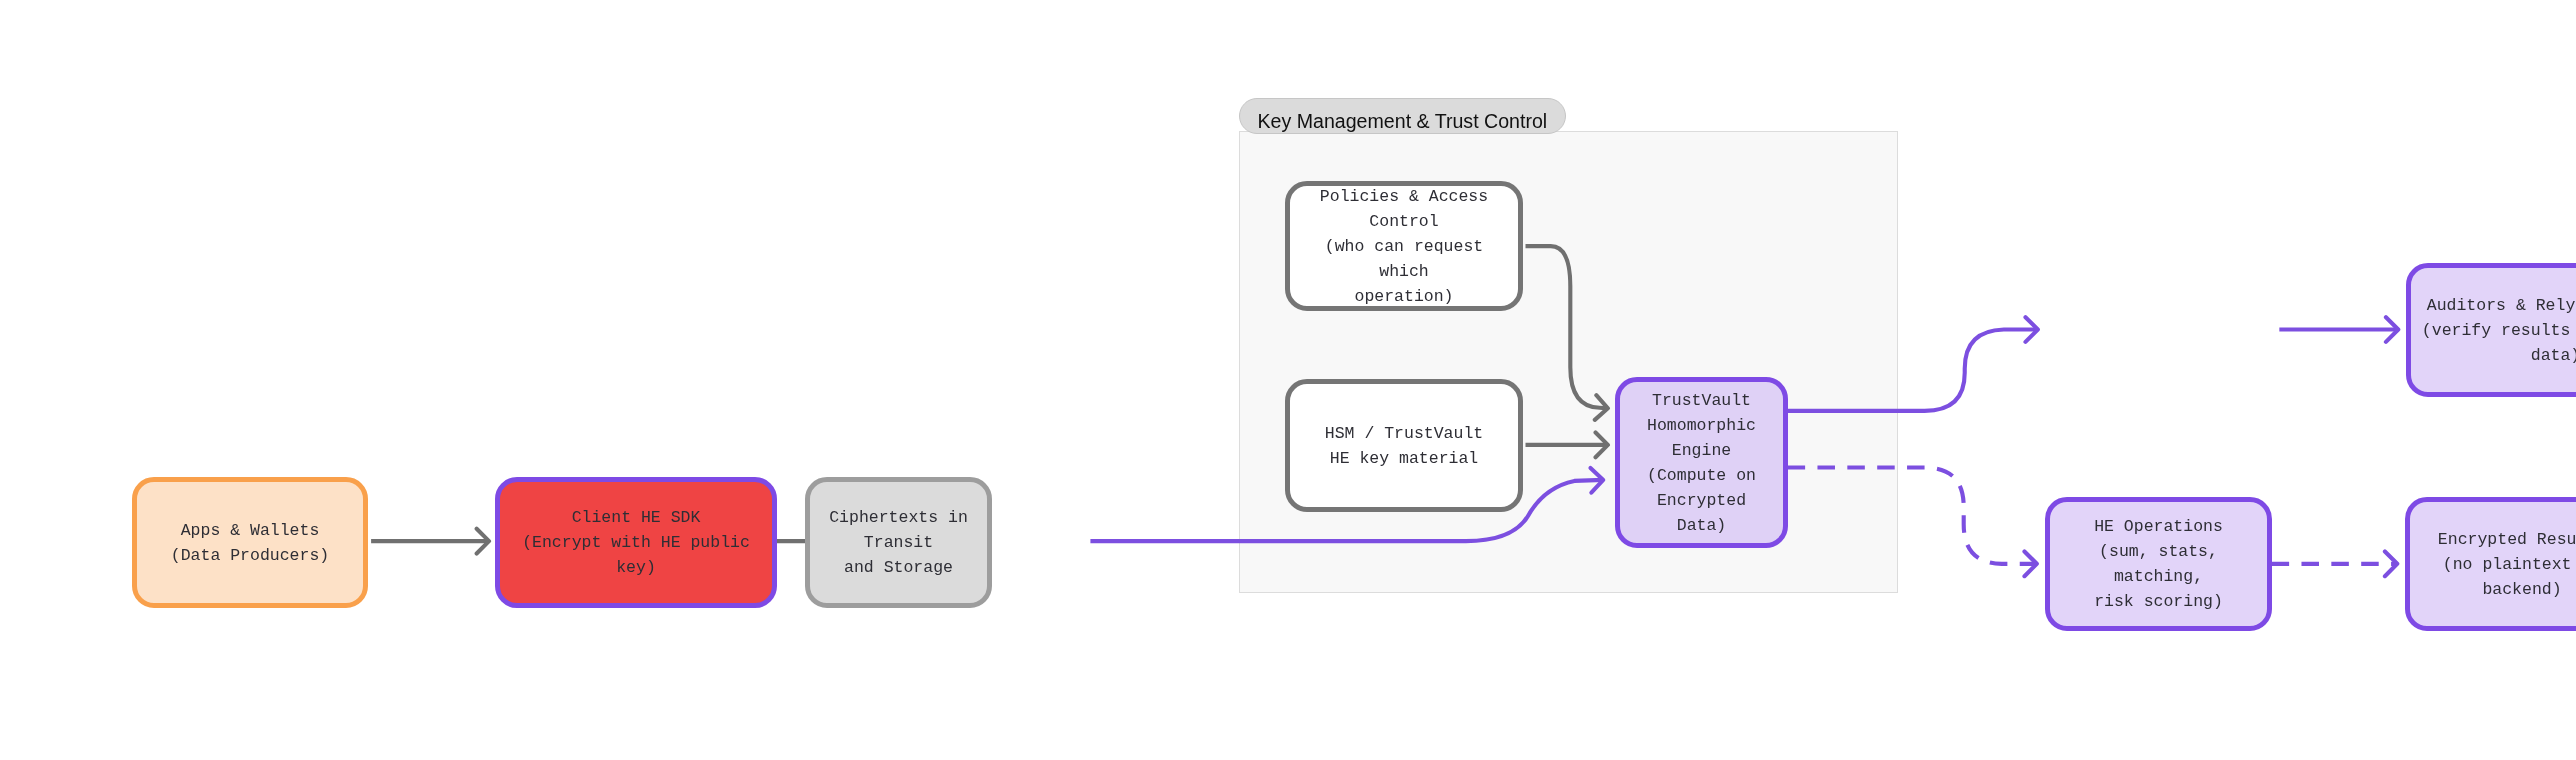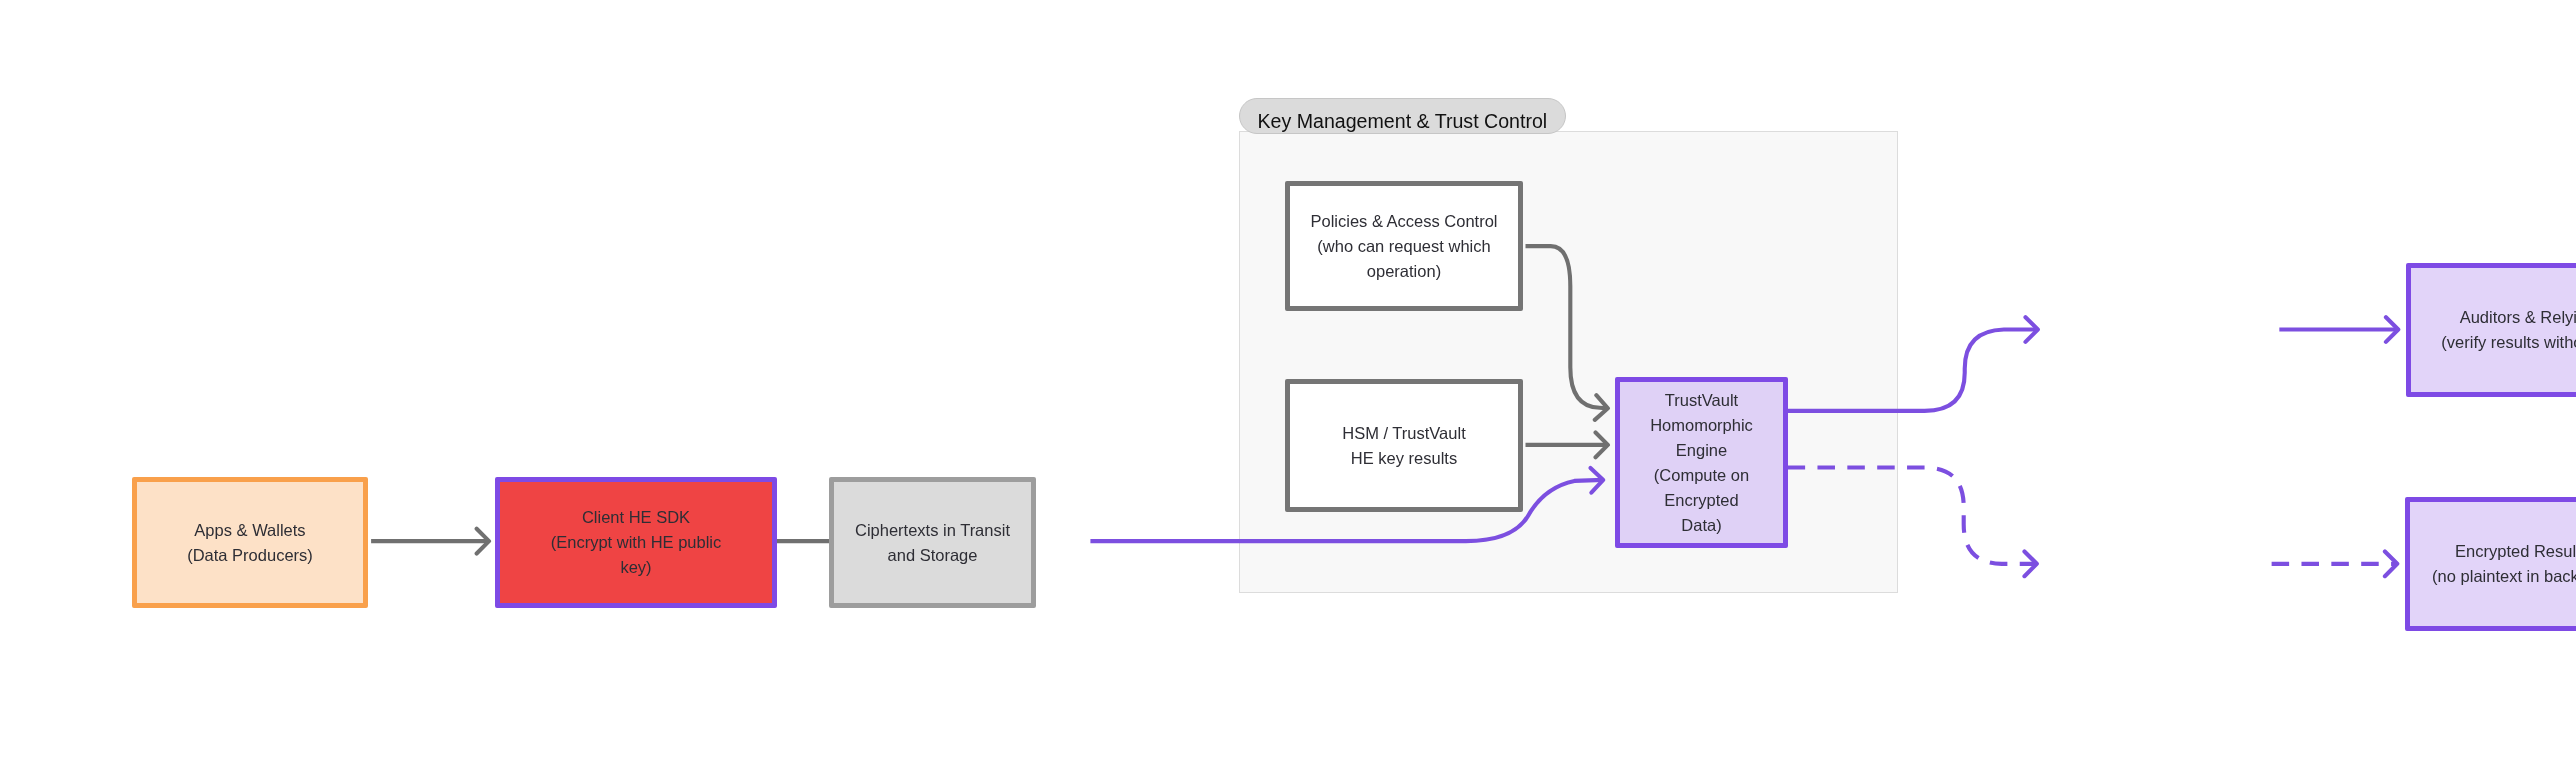"Policies & Access Control" .node { border-radius: 2px -> 22px; font-family: none -> Liberation Mono, monospace }
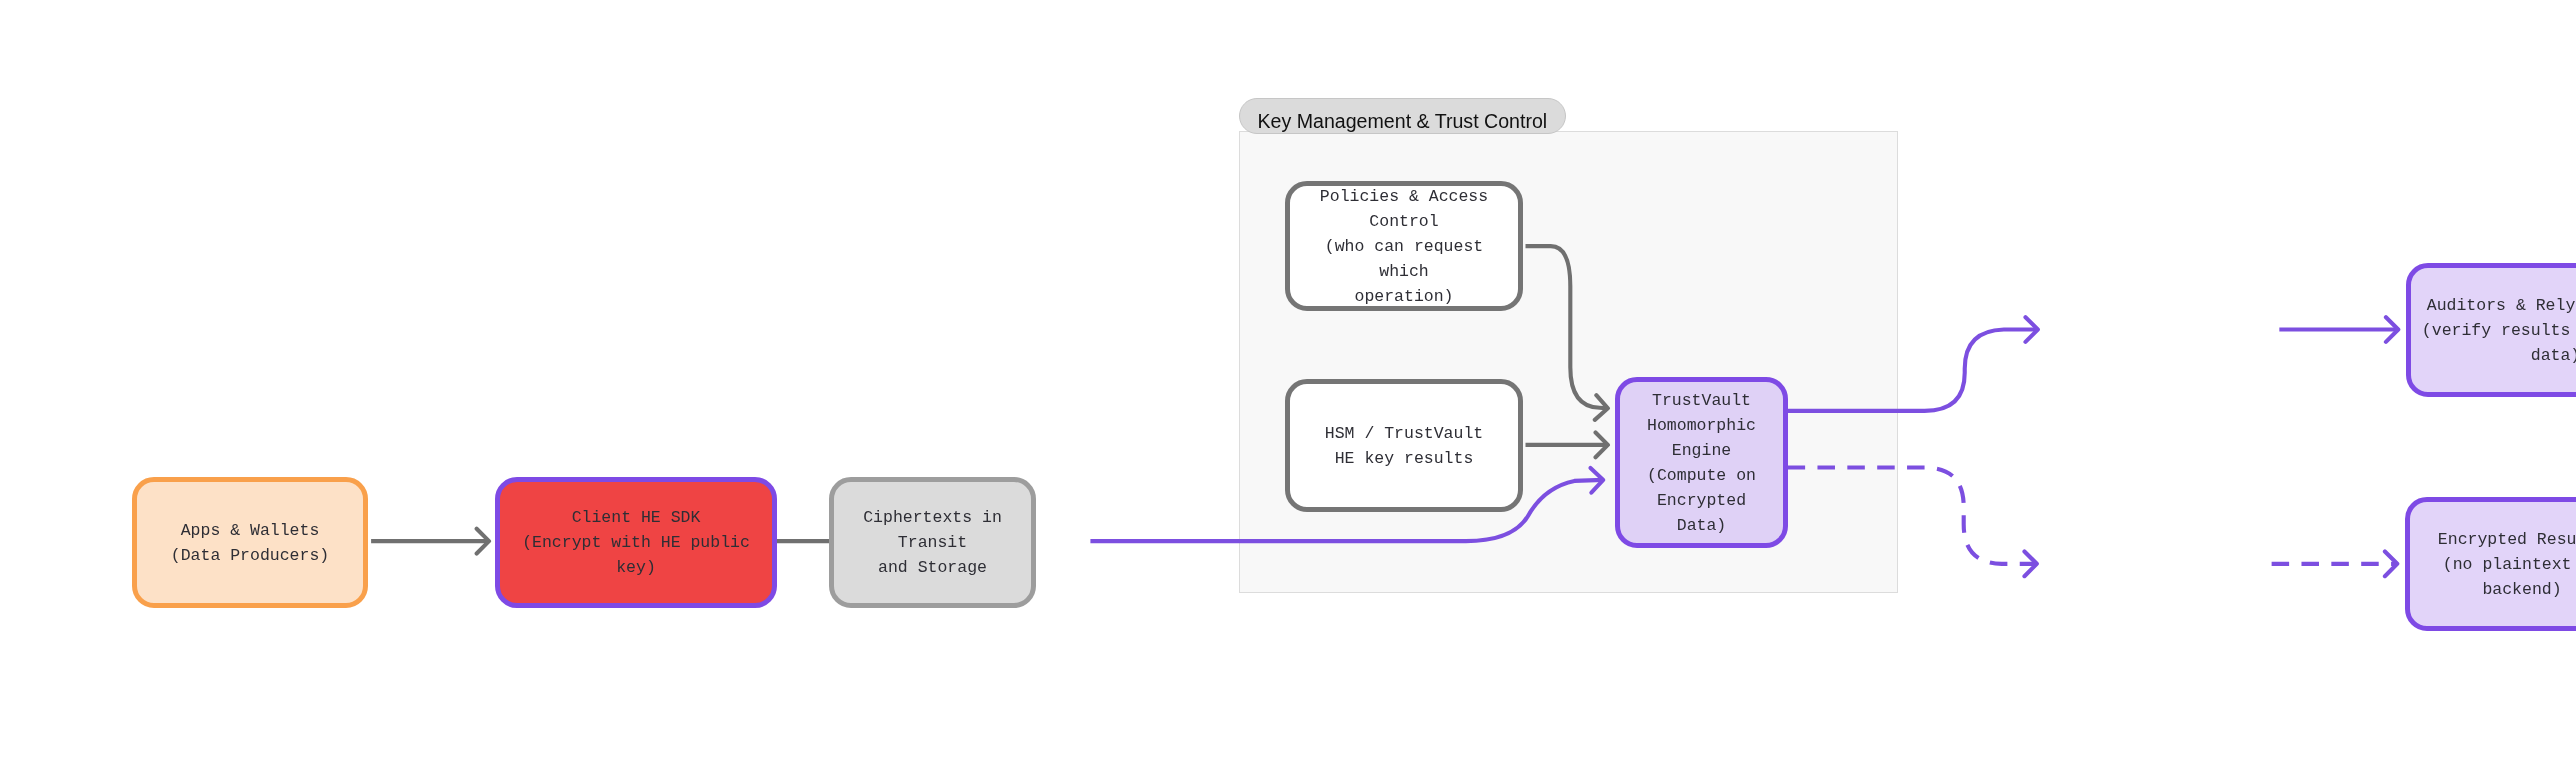"HSM / TrustVault" span.nlabel { text: results -> material }
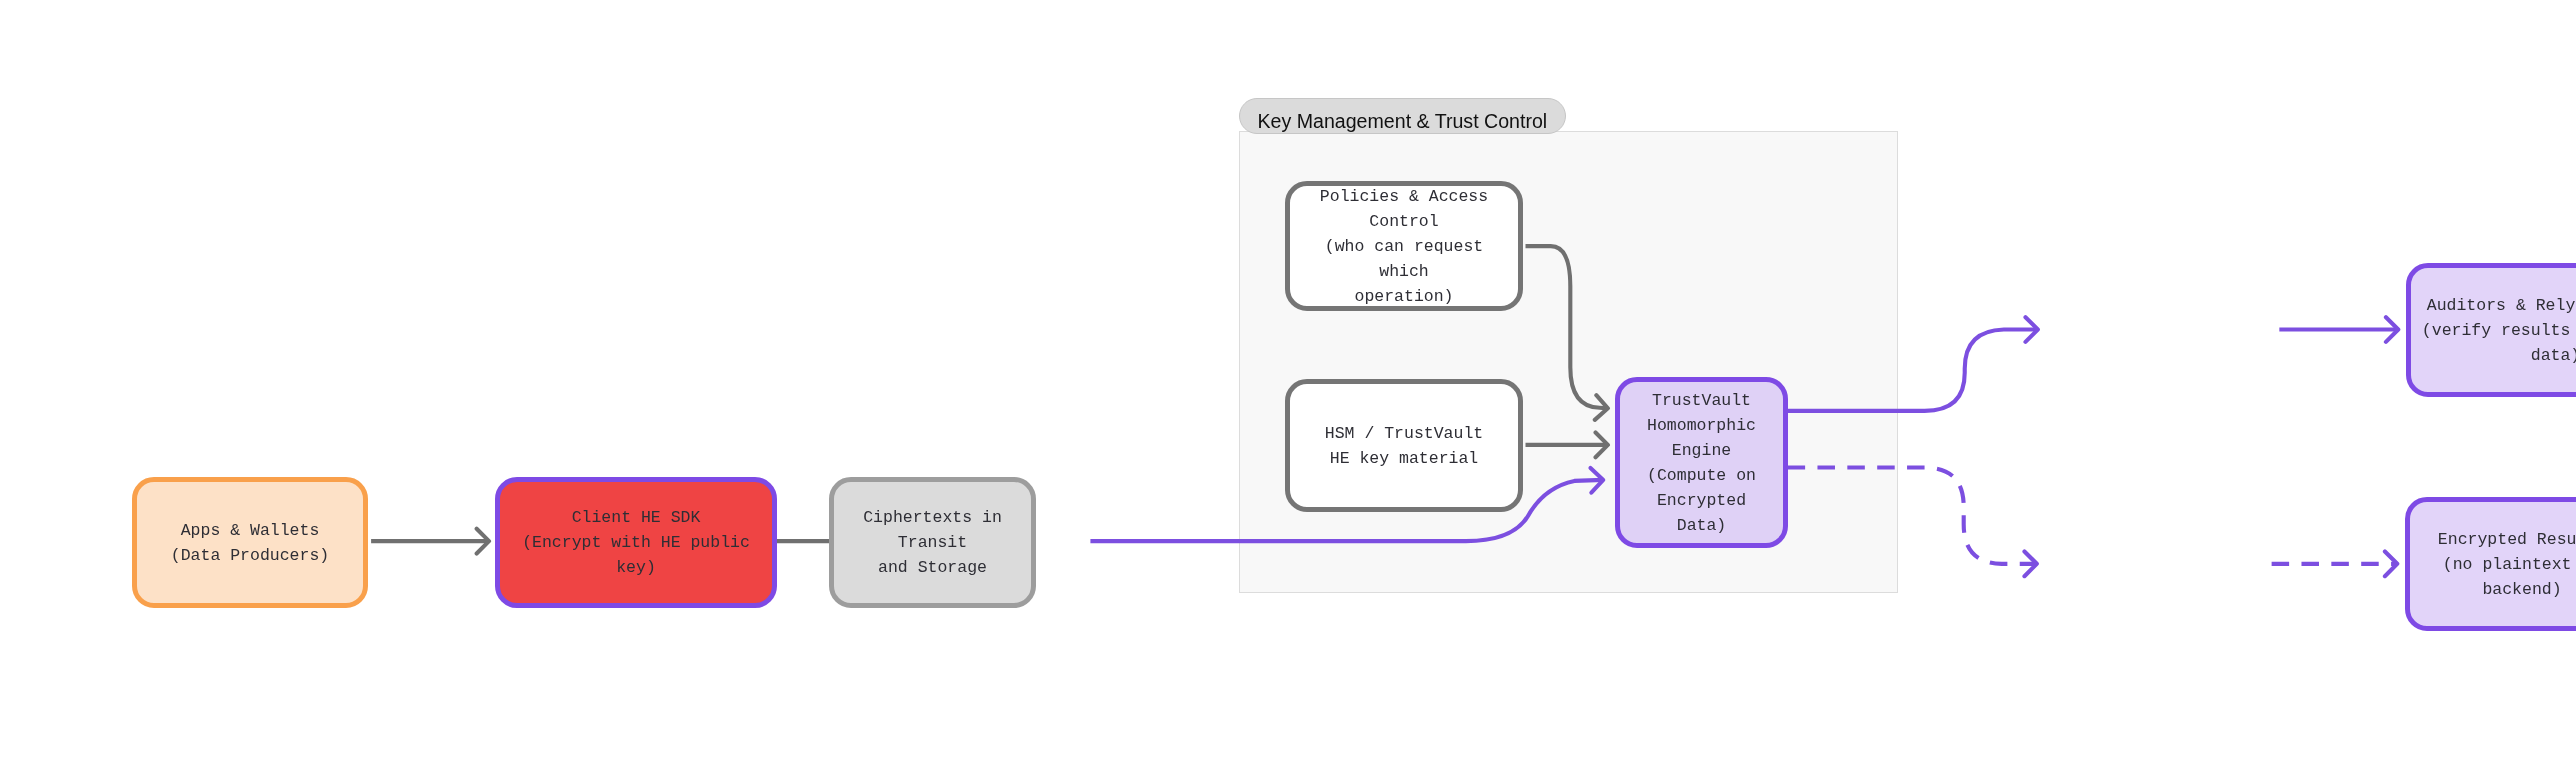"Ciphertexts in Transit" div.node { left: 829px -> 805px; width: 207px -> 187px }
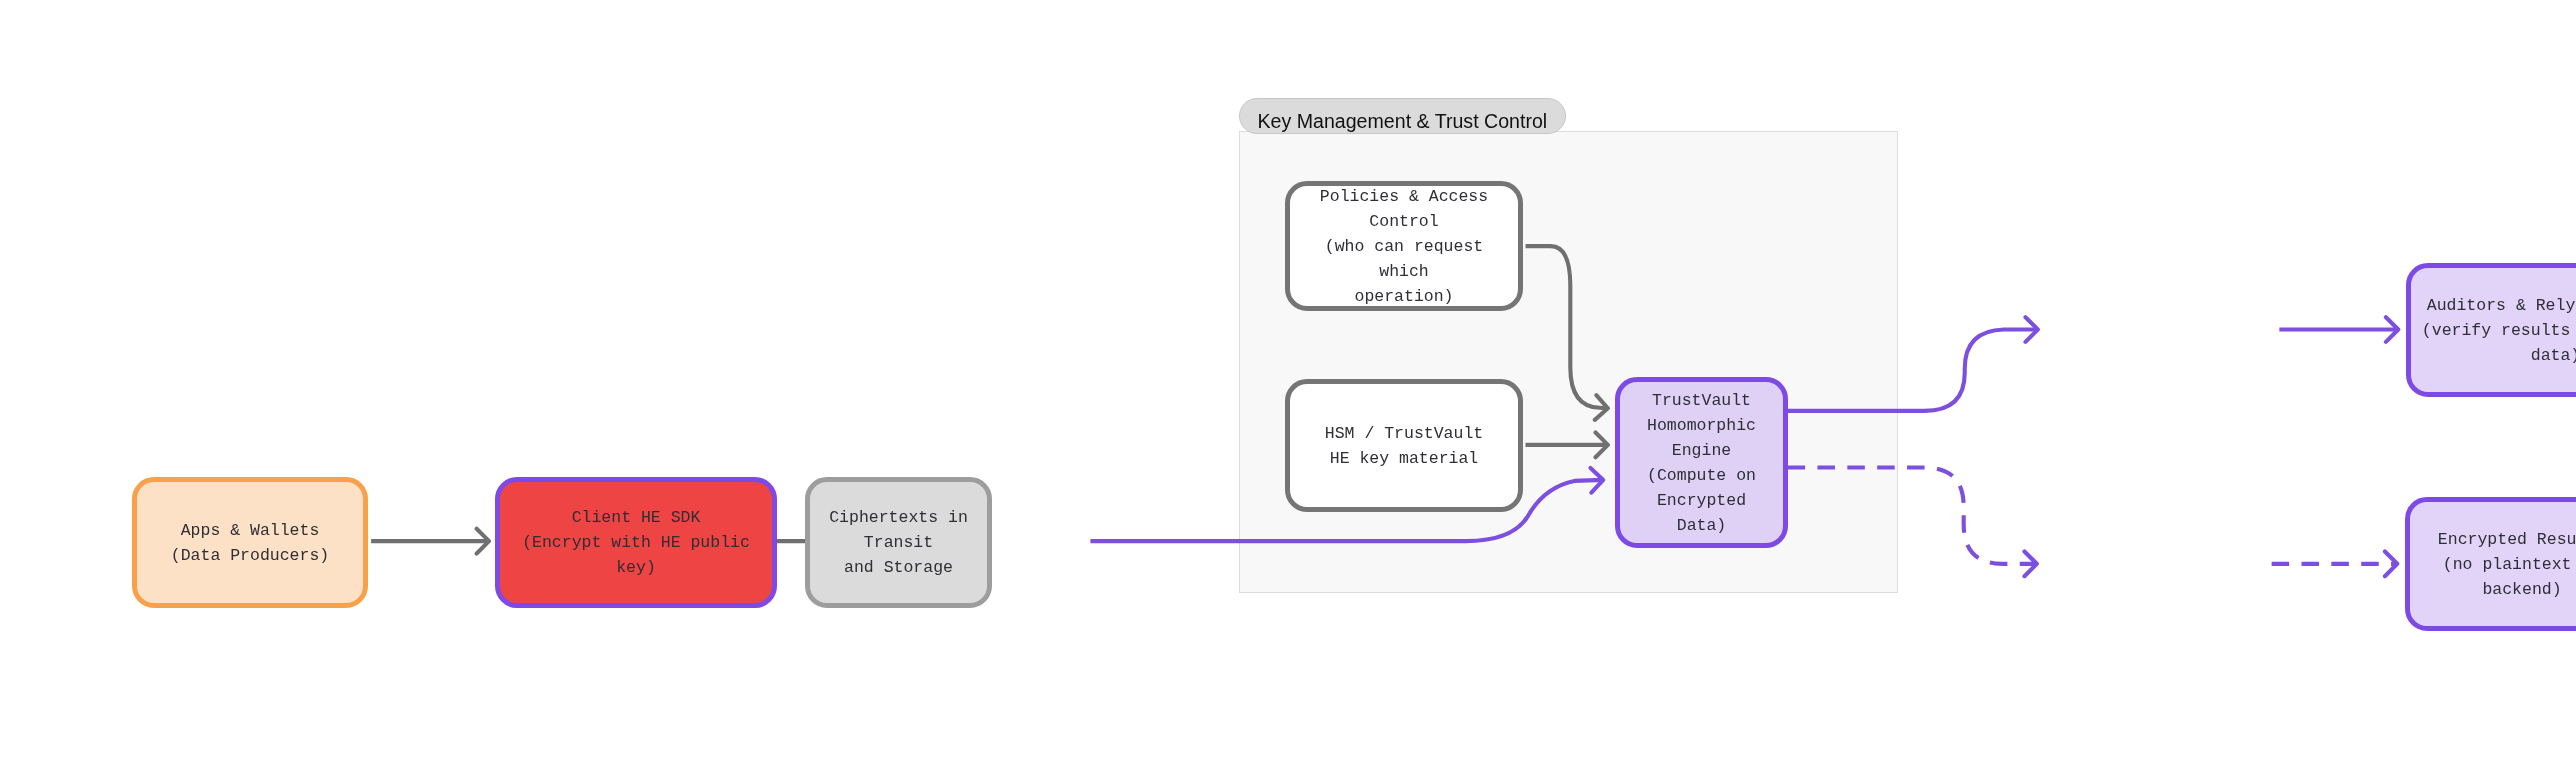"HE Operations" div.node { html: none -> <div> <span>HE Operations (sum, stats, matching, risk scoring)</span> </div> }
